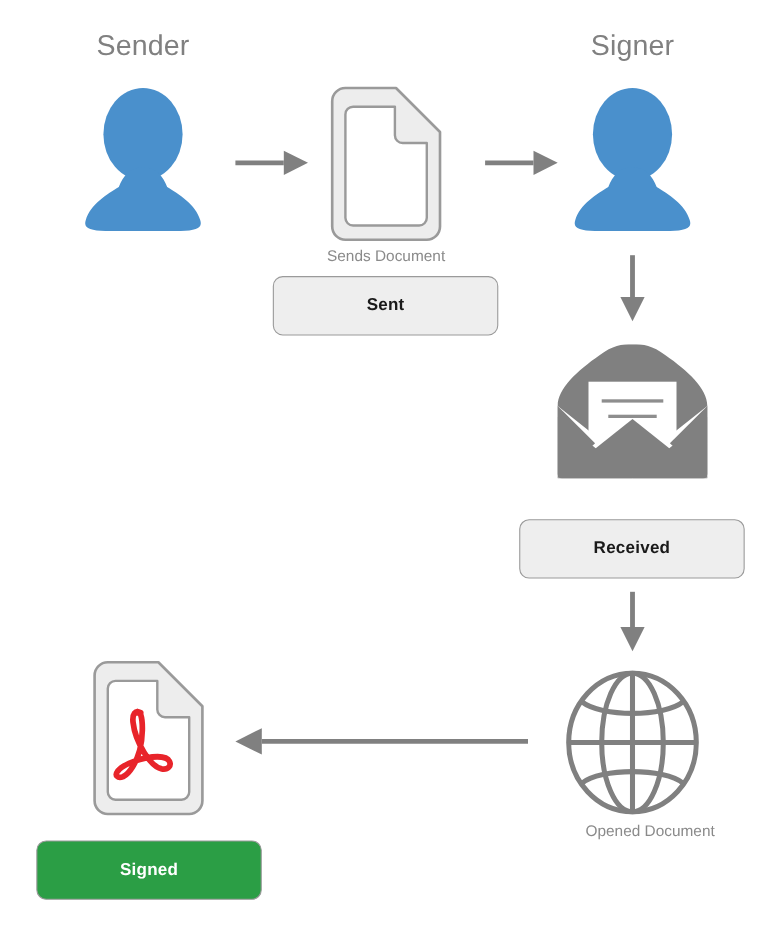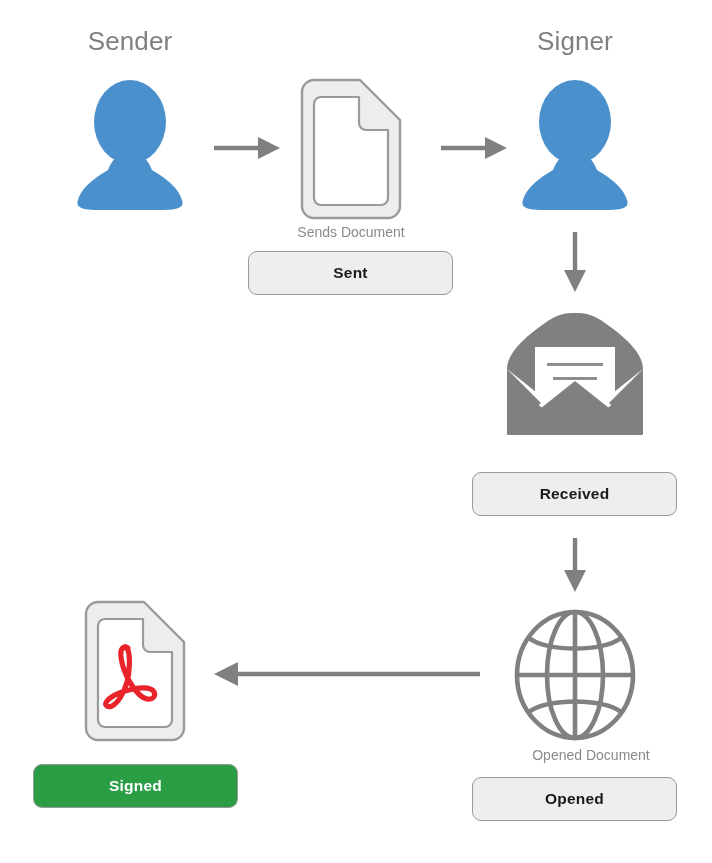"Sent" .status-btn { height: 44px -> 54px }
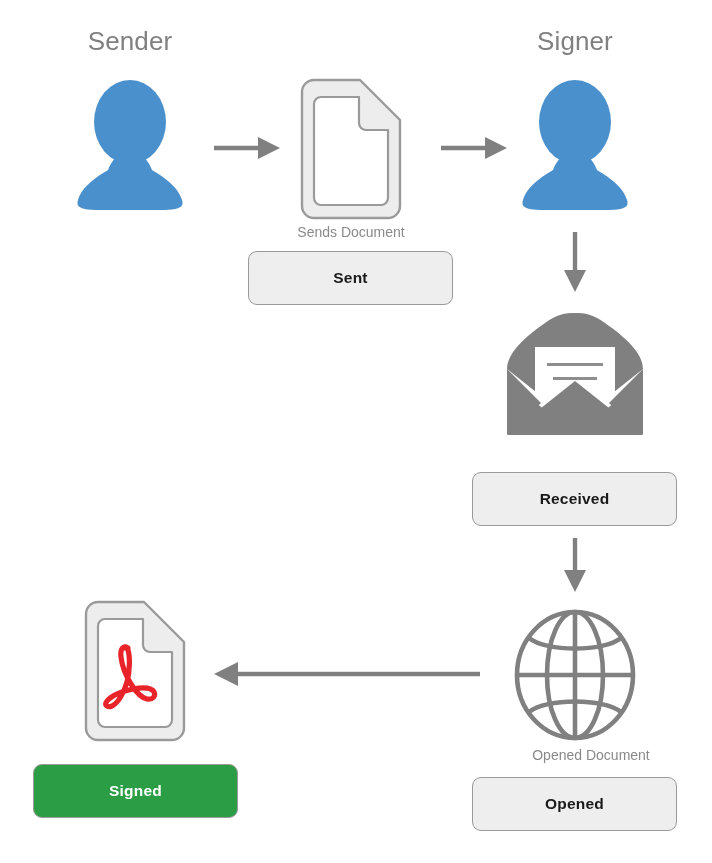"Opened" div.status-btn { html: <div> <span>Opened</span> </div> -> none }
